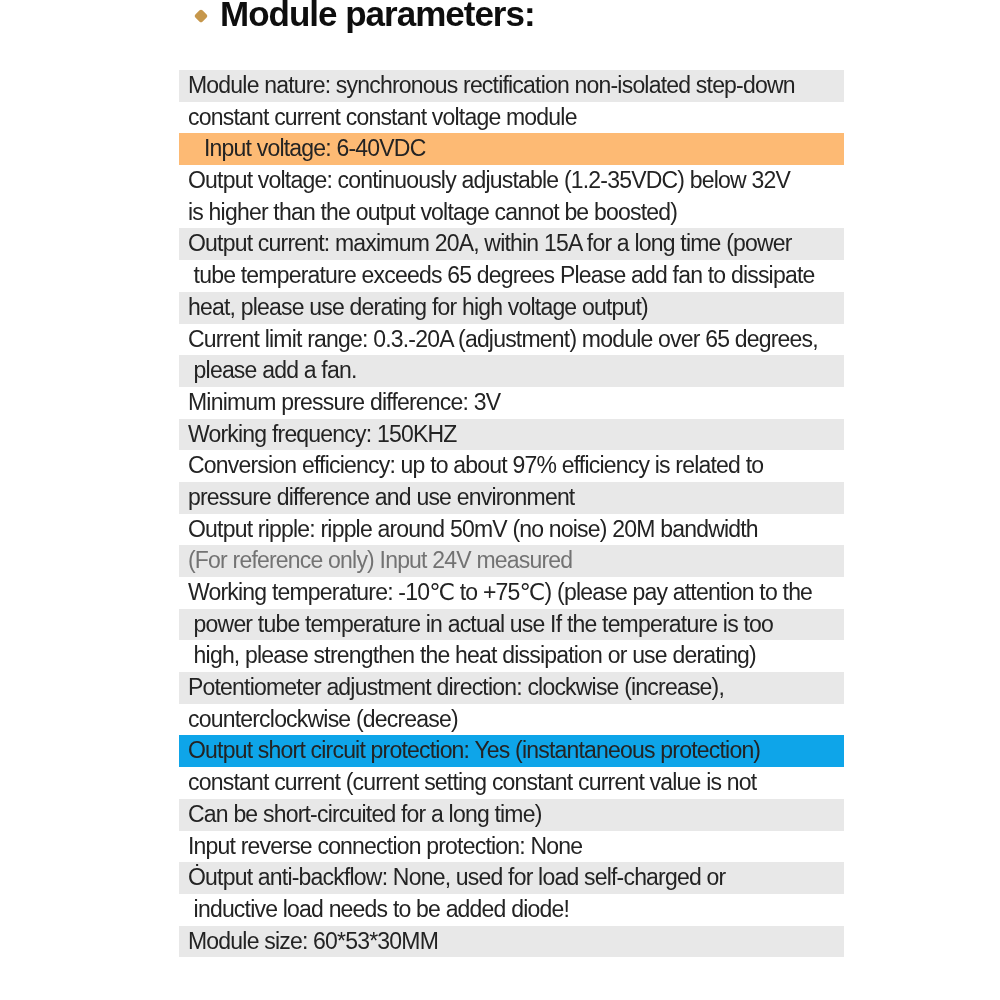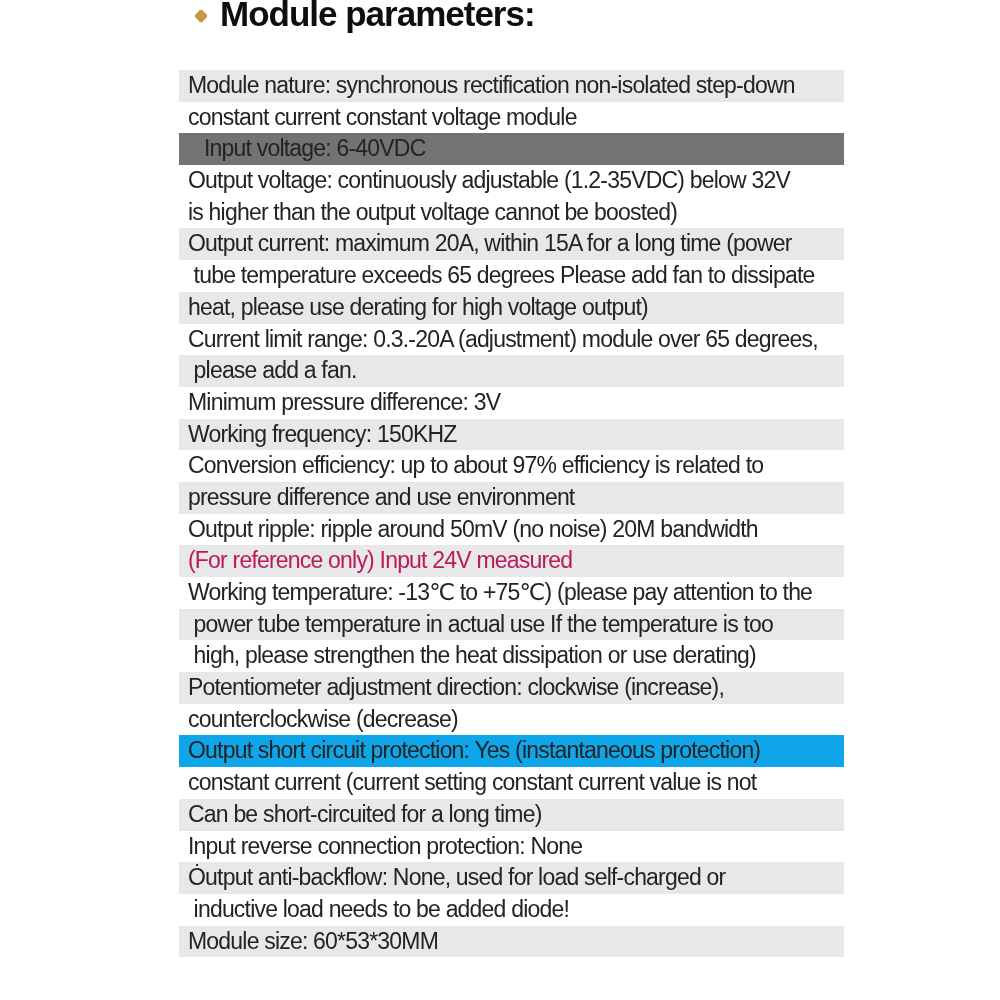"Input voltage: 6-40VDC" div.param-line { background: #737373 -> #fdba74 }
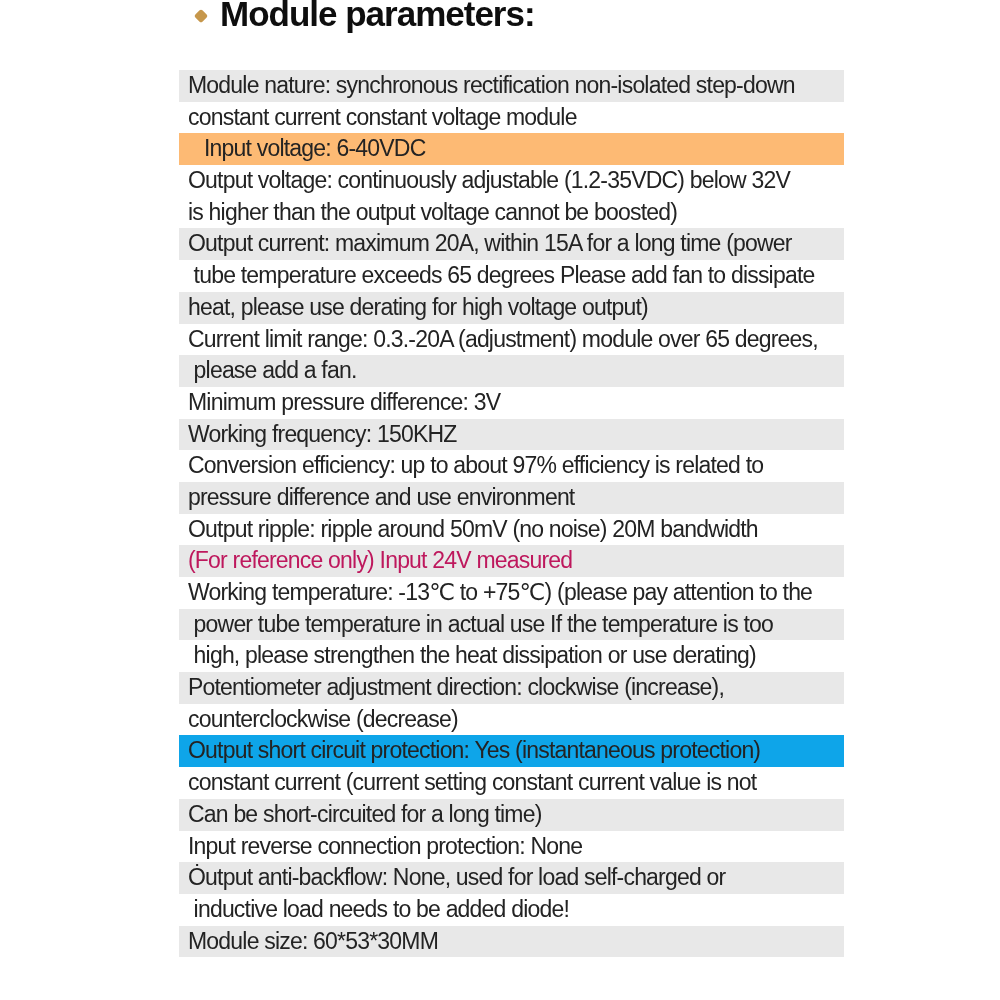"(For reference only) Input 24V" div.param-line { color: #be185d -> #737373 }
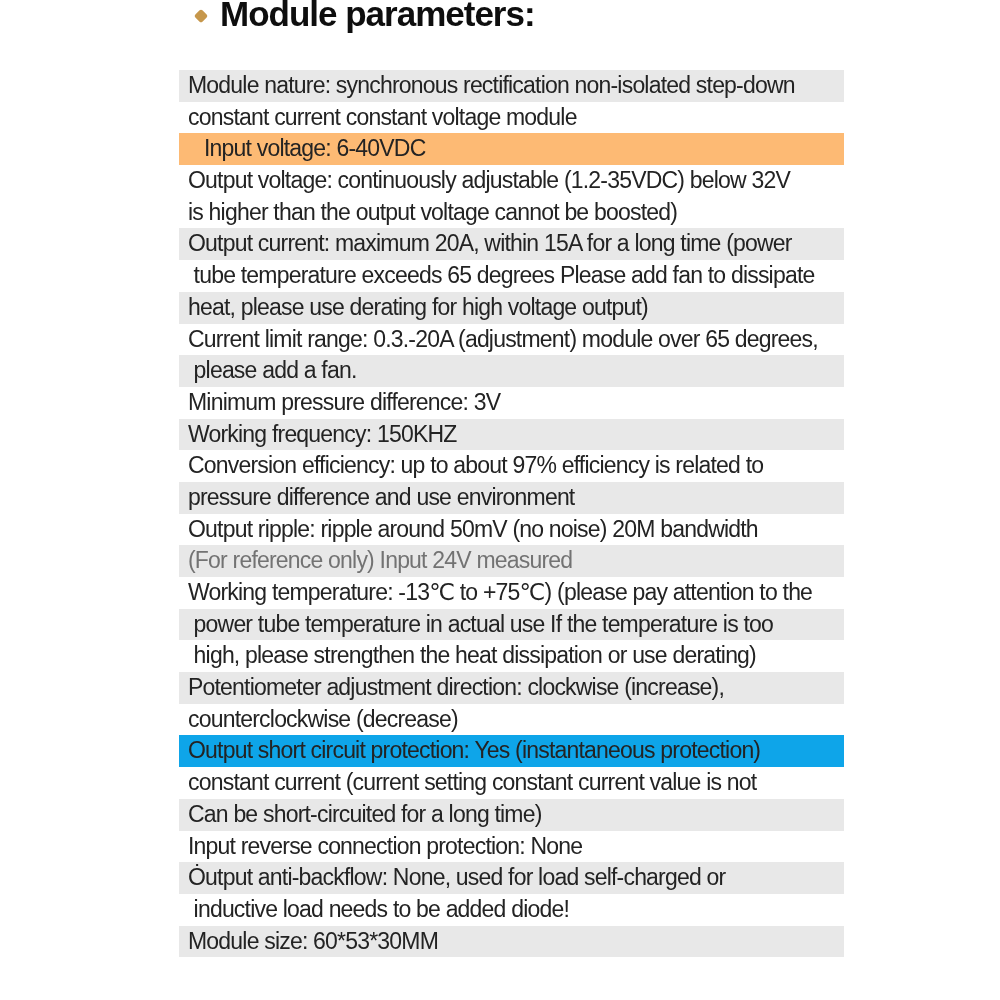"Working temperature: -13℃ to +75℃)" div.param-line { text: -13 -> -10 }
